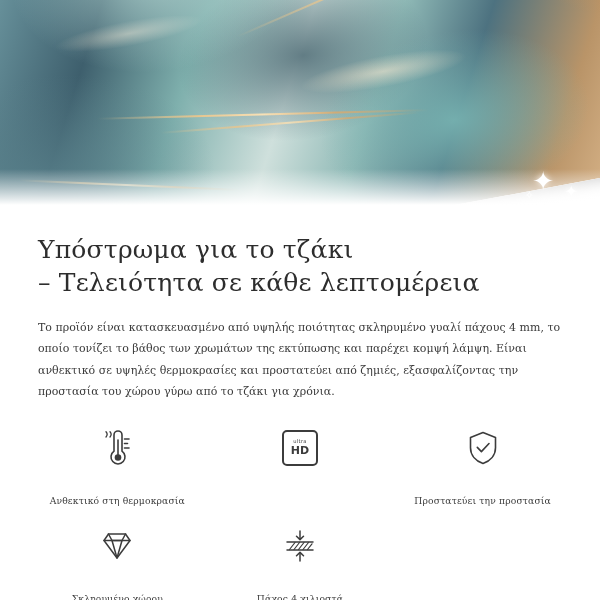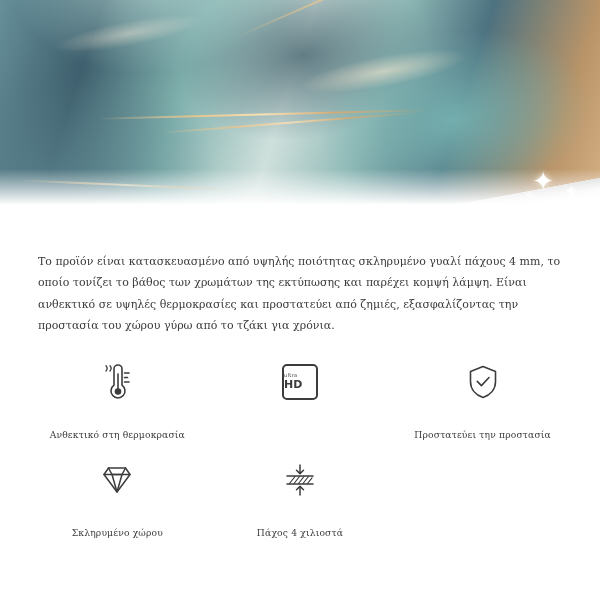"Υπόστρωμα για το τζάκι" span { html: none -> <span>Υπόστρωμα για το τζάκι</span> }
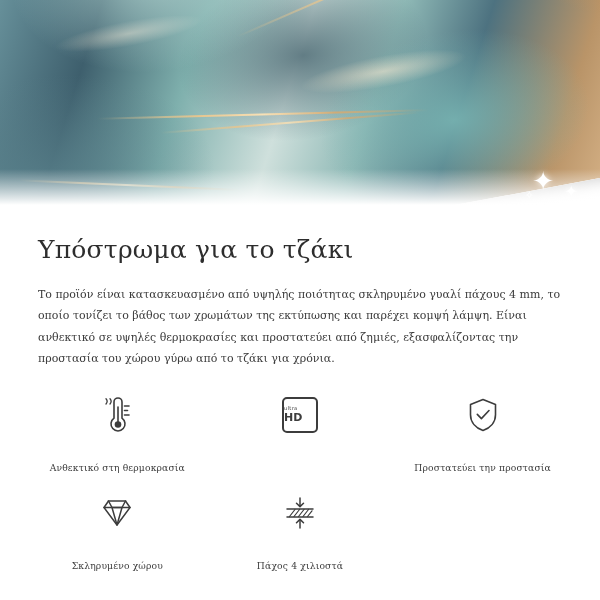"– Τελειότητα σε κάθε λεπτομέρεια" span.title-line2 { html: none -> <span>– Τελειότητα σε κάθε λεπτομέρεια</span> }
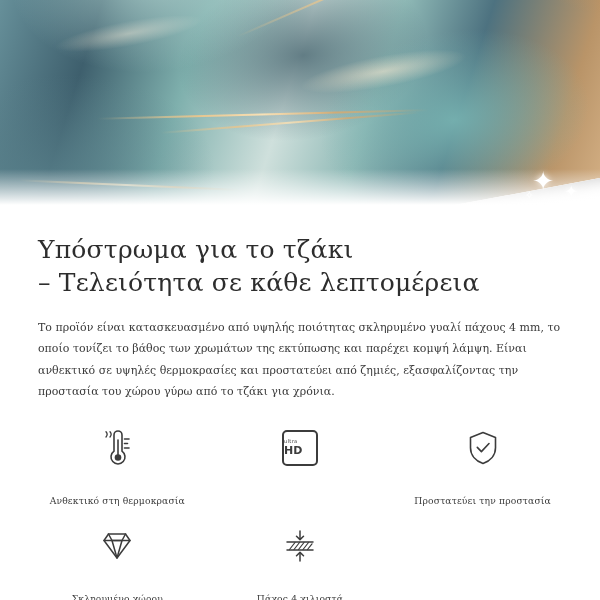"HD" .hd-badge { align-items: none -> center }
